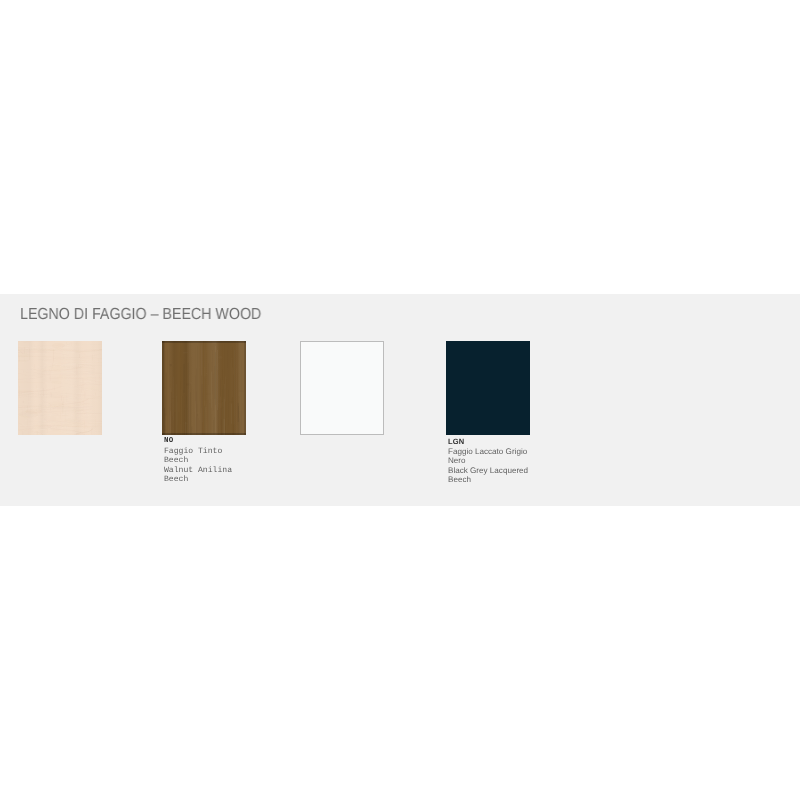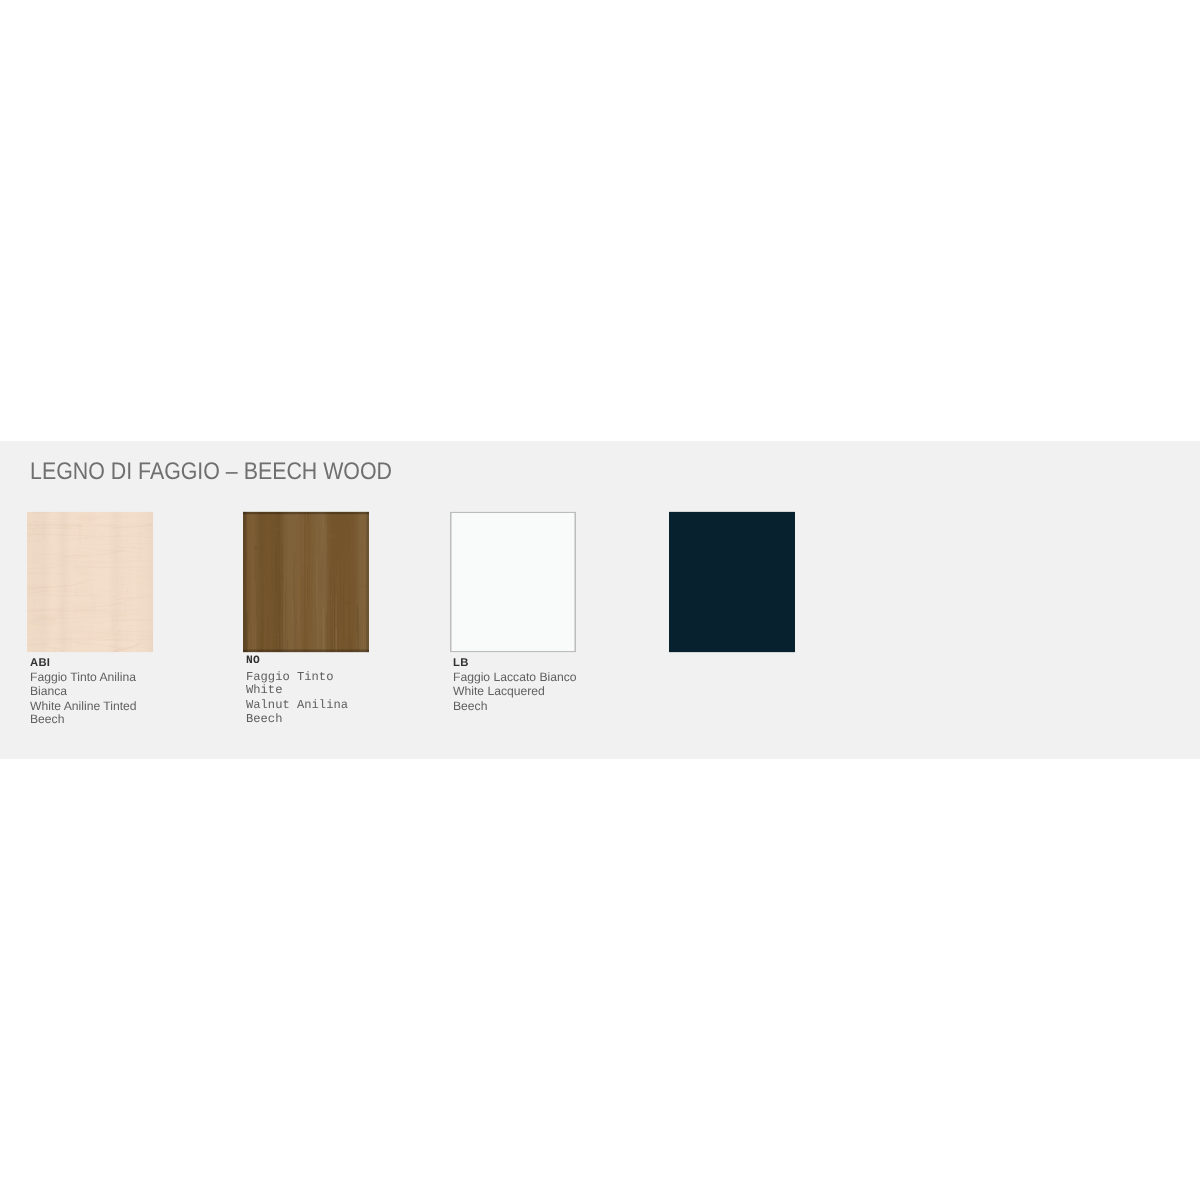"ABI" div.chip-text { html: <div> <div>ABI</div> <div>Faggio Tinto Anilina Bianca</div> <div>White Aniline Tinted Beech</div> </div> -> none }
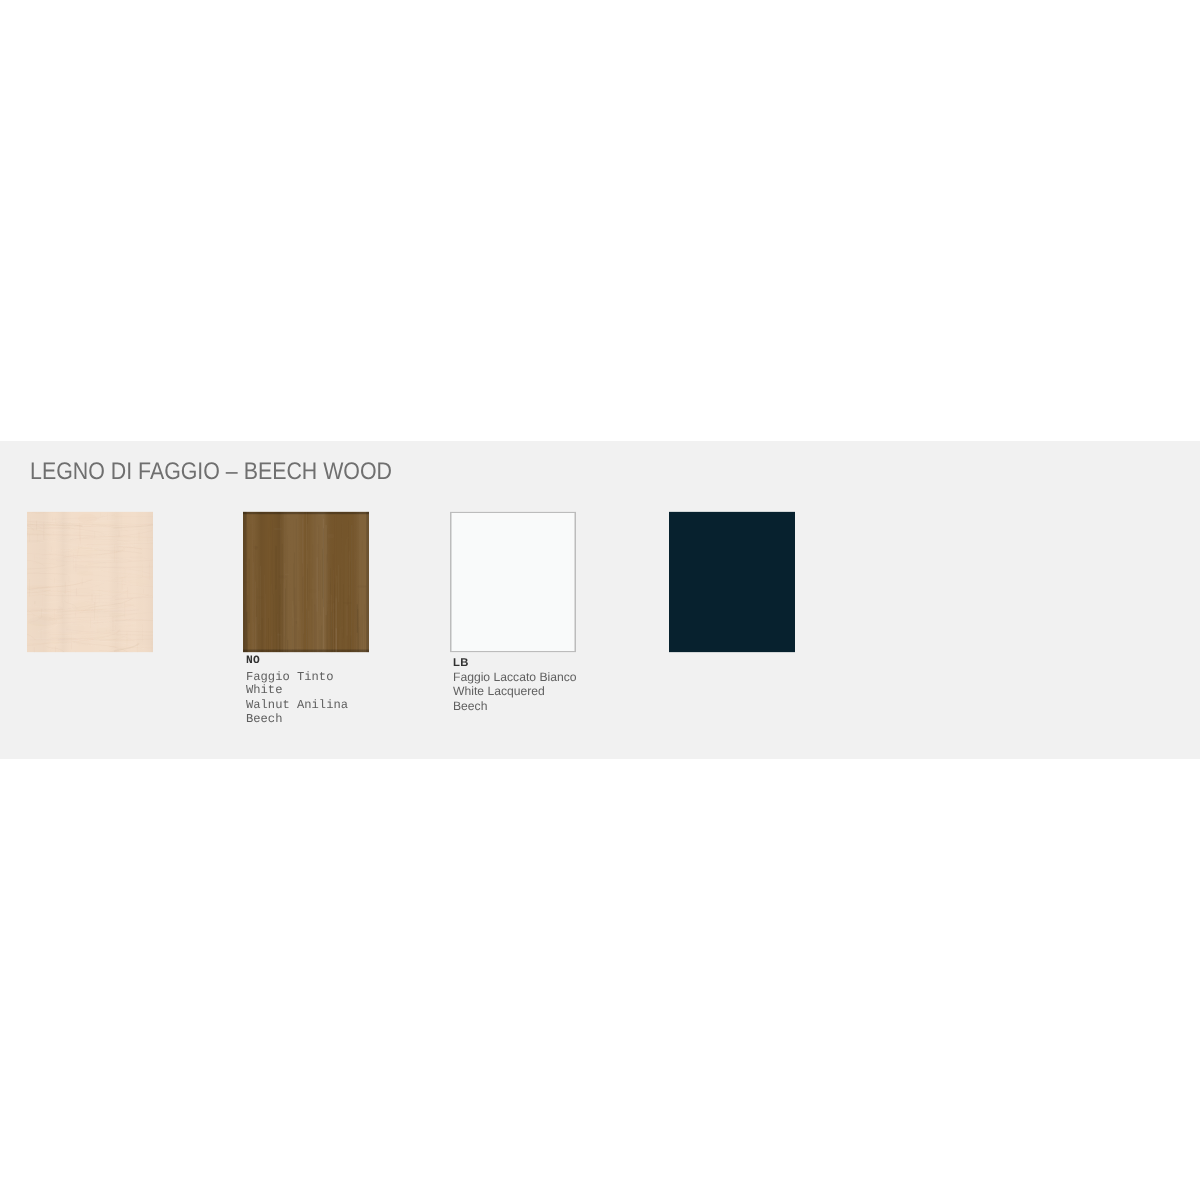"LB" div.chip-text { html: <div> <div>LB</div> <div>Faggio Laccato Bianco</div> <div>White Lacquered Beech</div> </div> -> none }
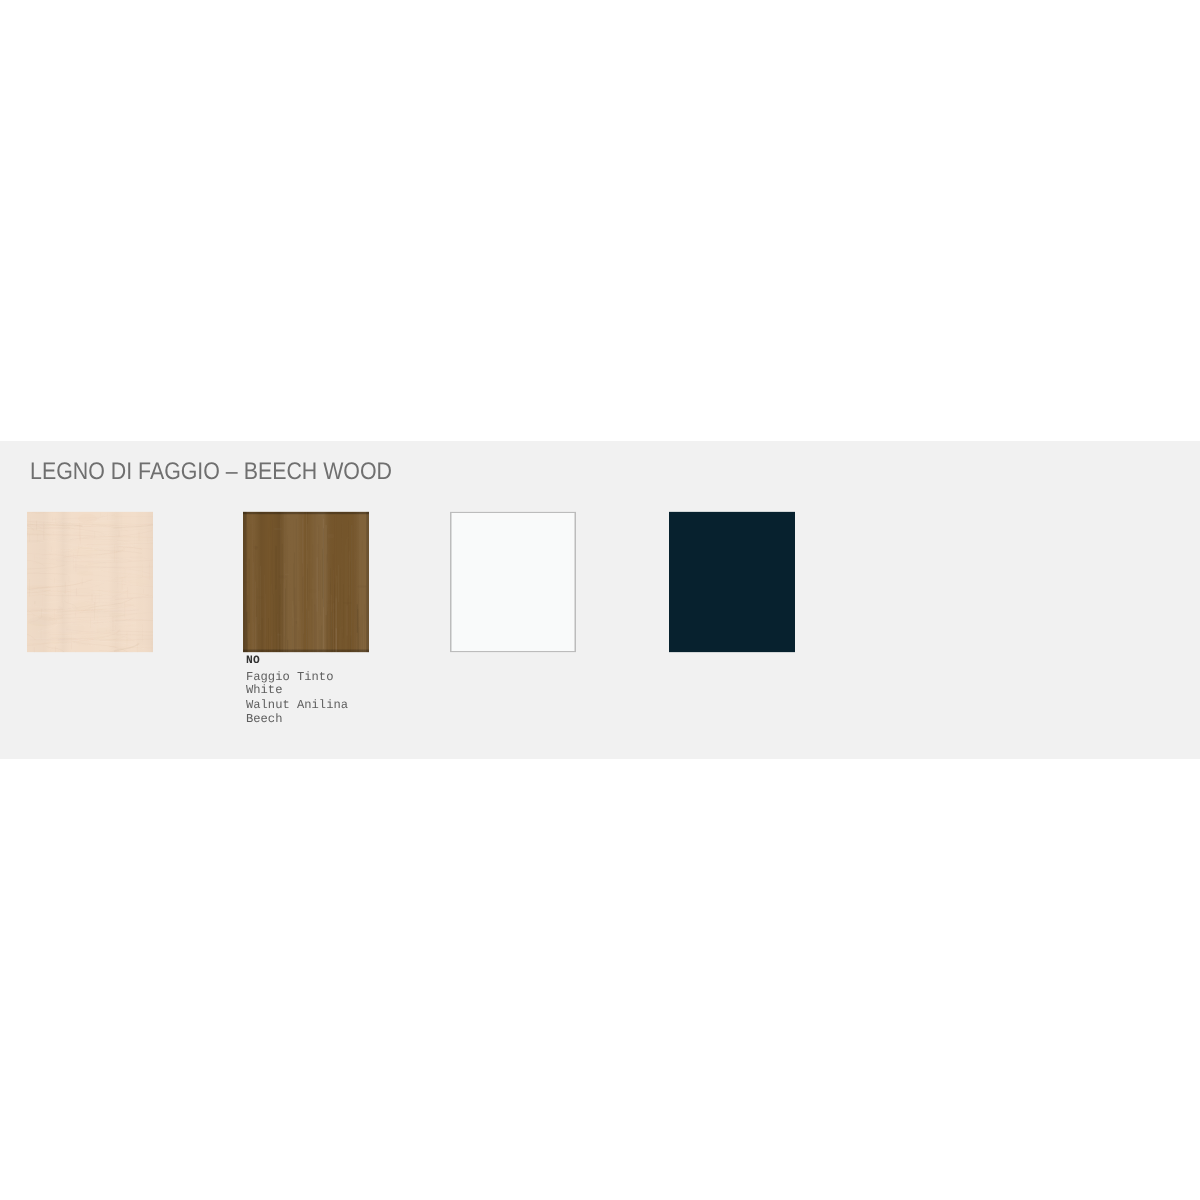"LGN" div.chip-text { html: none -> <div> <div>LGN</div> <div>Faggio Laccato Grigio Nero</div> <div>Black Grey Lacquered Beech</div> </div> }
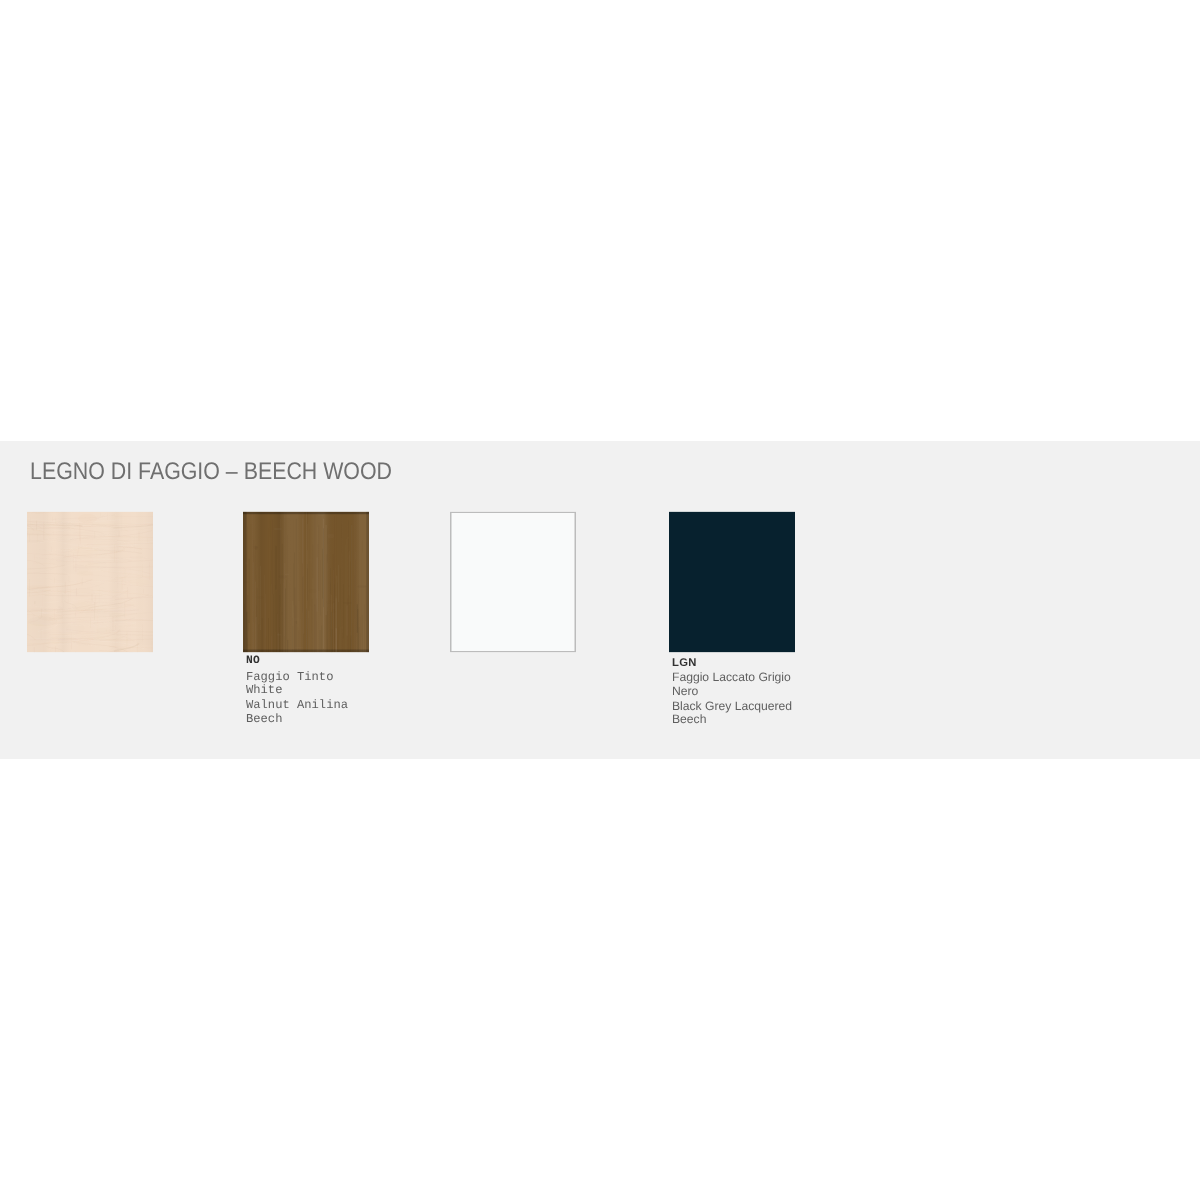"Faggio Tinto White" div.desc { text: White -> Beech }
